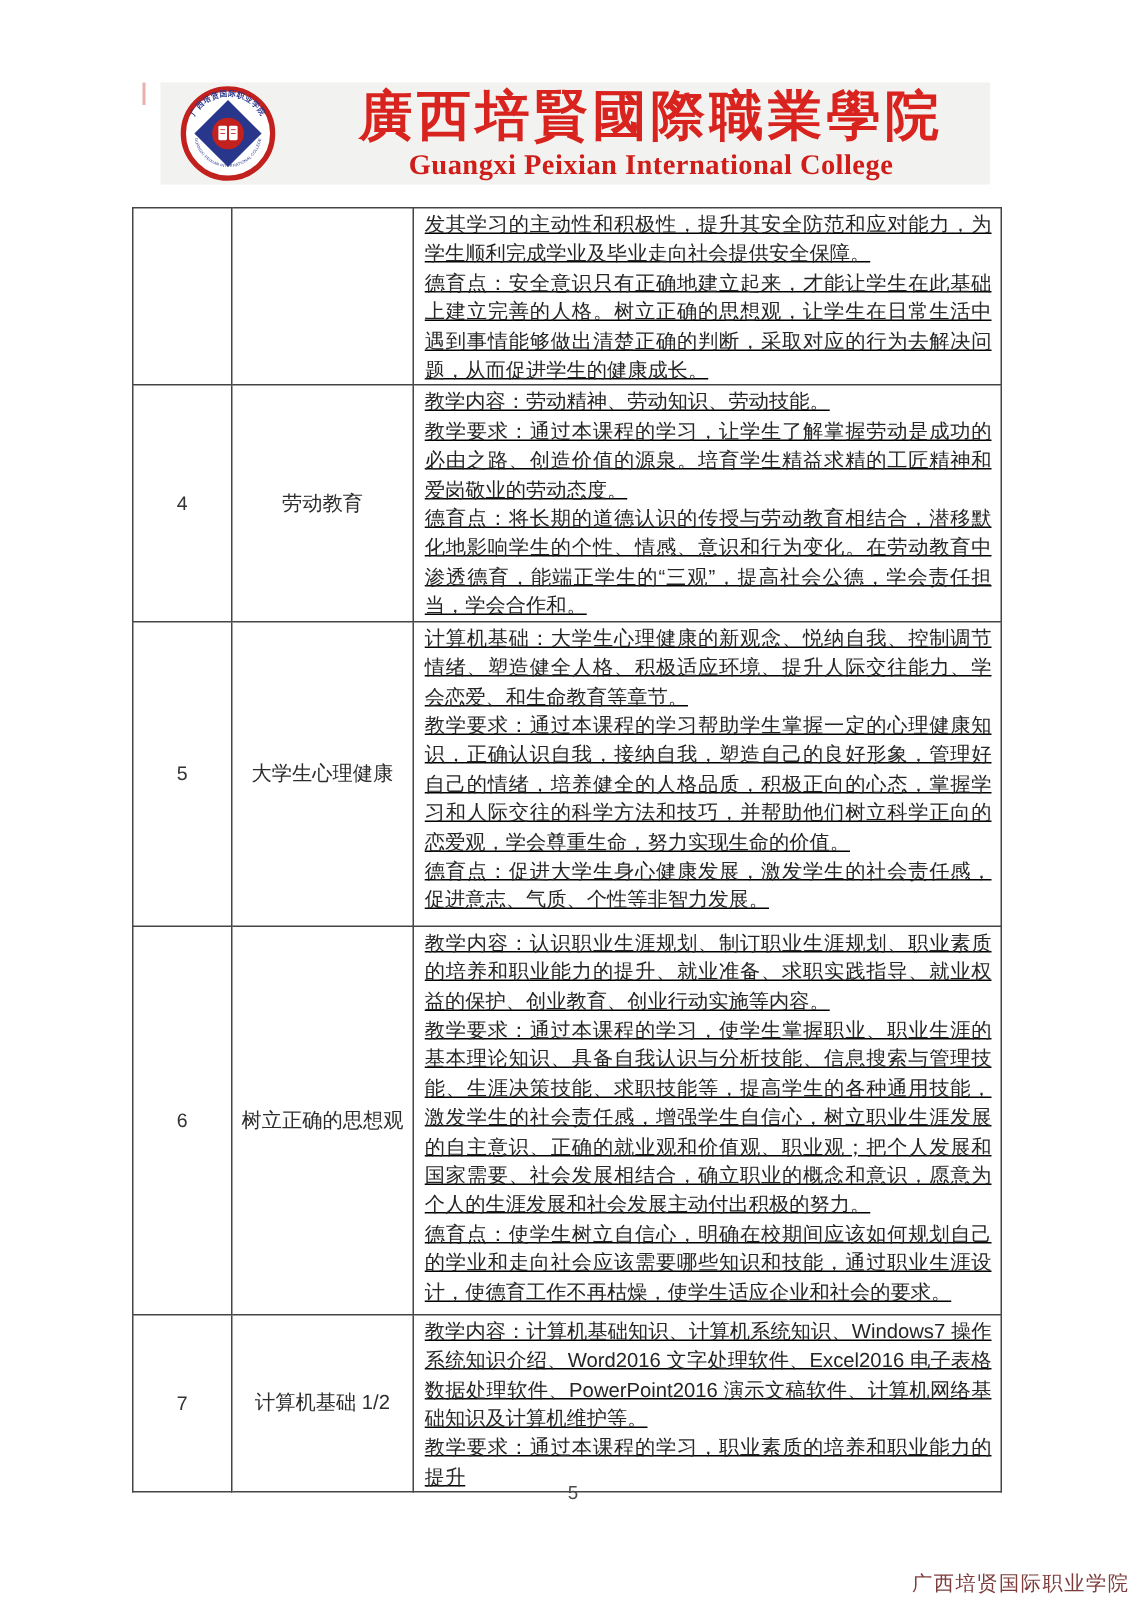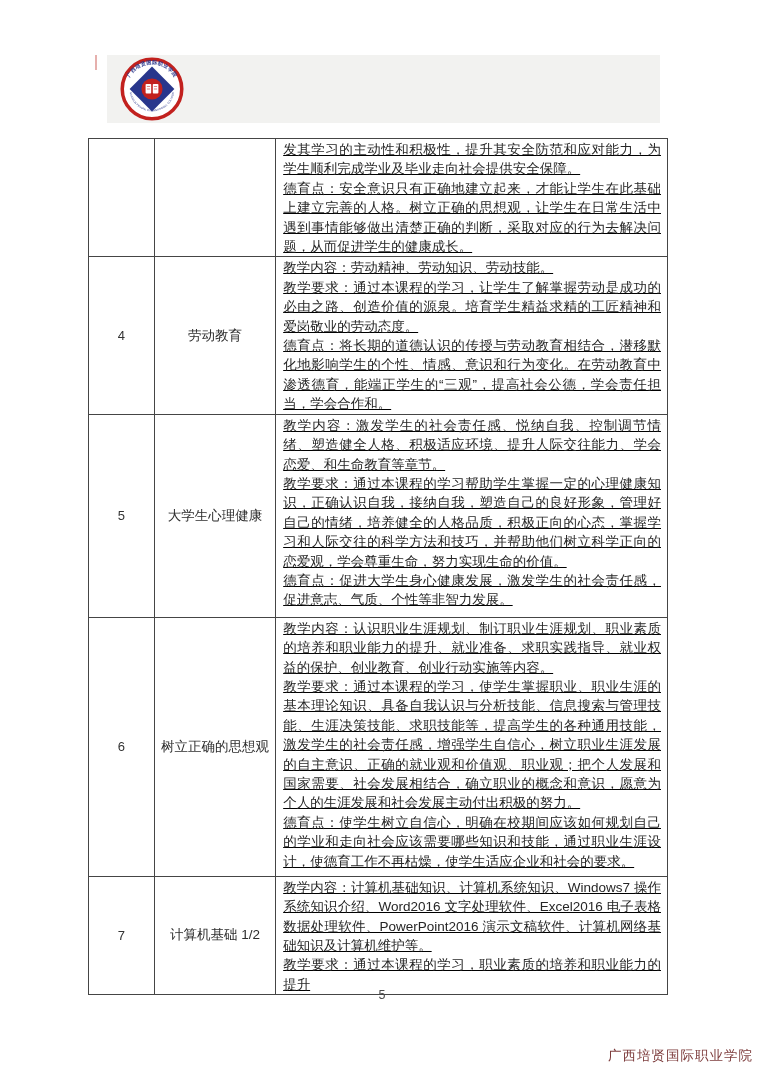"廣西培賢國際職業學院" div.titles { html: none -> <div> <div>廣西培賢國際職業學院</div> <div>Guangxi Peixian International College</div> </div> }
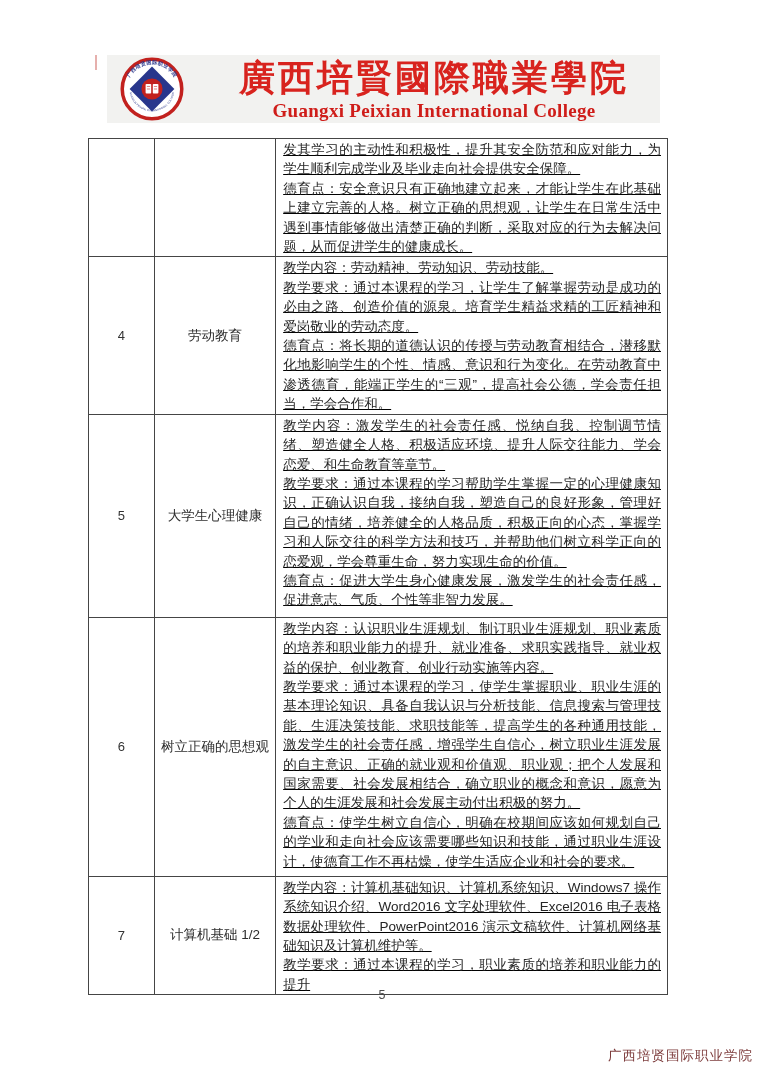"教学内容：激发学生的社会责任感、悦纳自我、控制调节情绪、塑造健全人格、积极适应环" p { text: 教学内容：激发学生的社会责任感 -> 计算机基础：大学生心理健康的新观念 }
